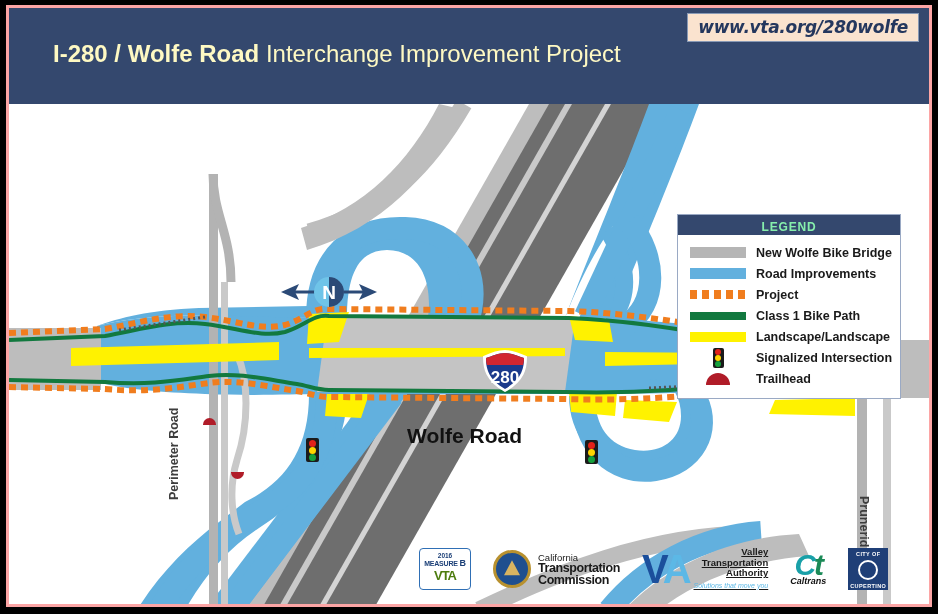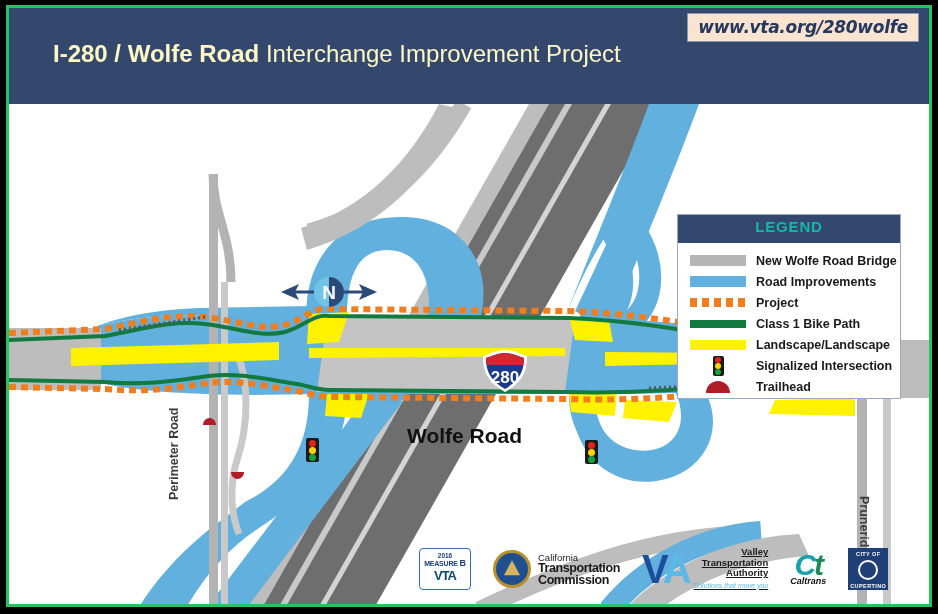"www.vta.org/280wolfe" #frame { border: 3px solid #22c55e -> 3px solid #fca5a5 }
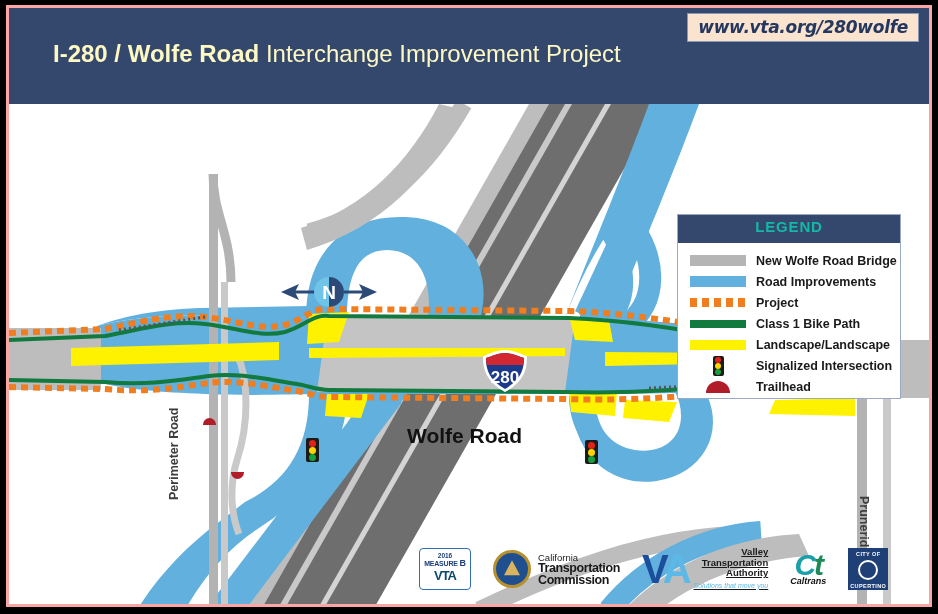"LEGEND" #legend-title { color: #14b8a6 -> #86efac; font-size: 15px -> 12px; height: 28px -> 20px }
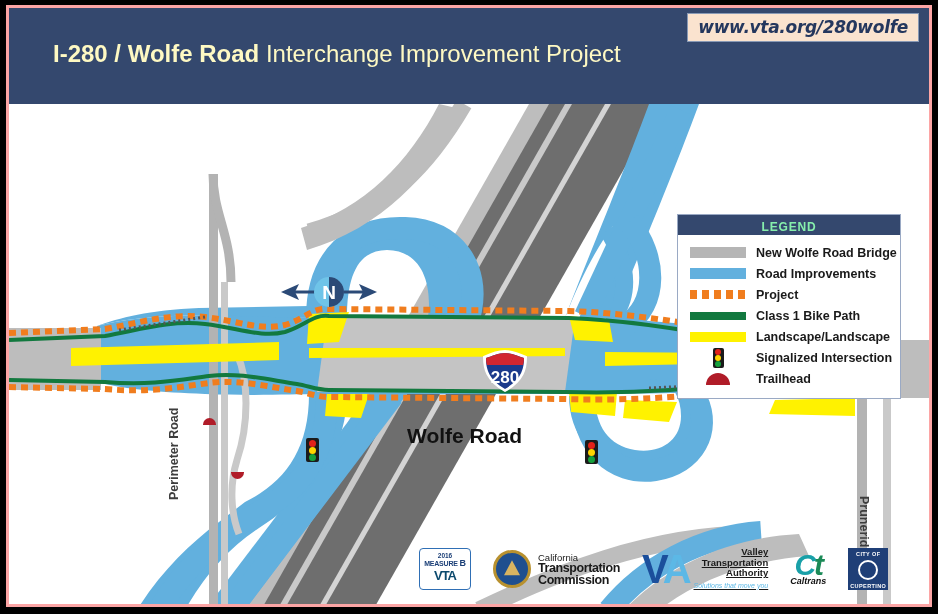"New Wolfe Road Bridge" span.legend-label { text: Road -> Bike }
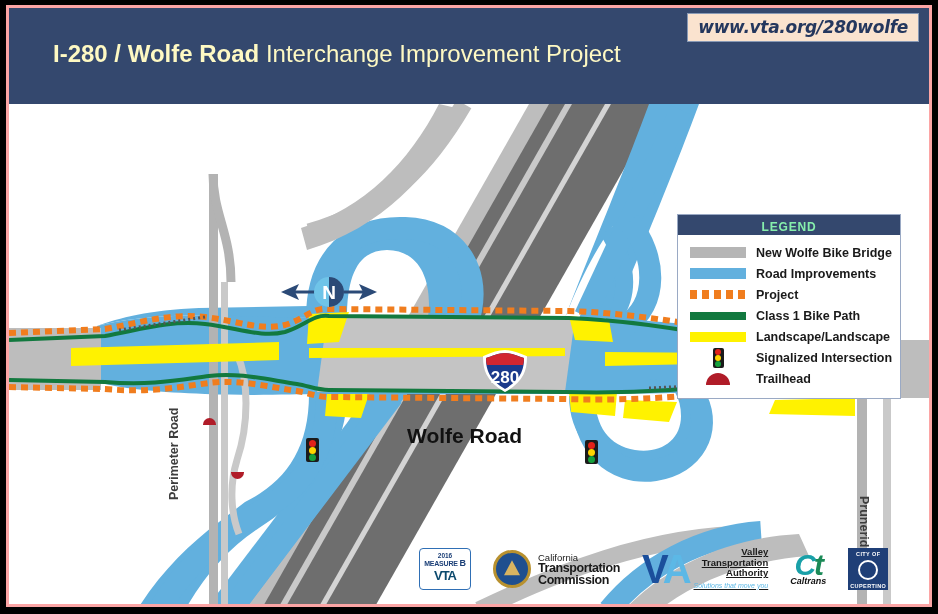"VTA" .logo-measureb .vta { color: #0c4a6e -> #4d7c0f }
